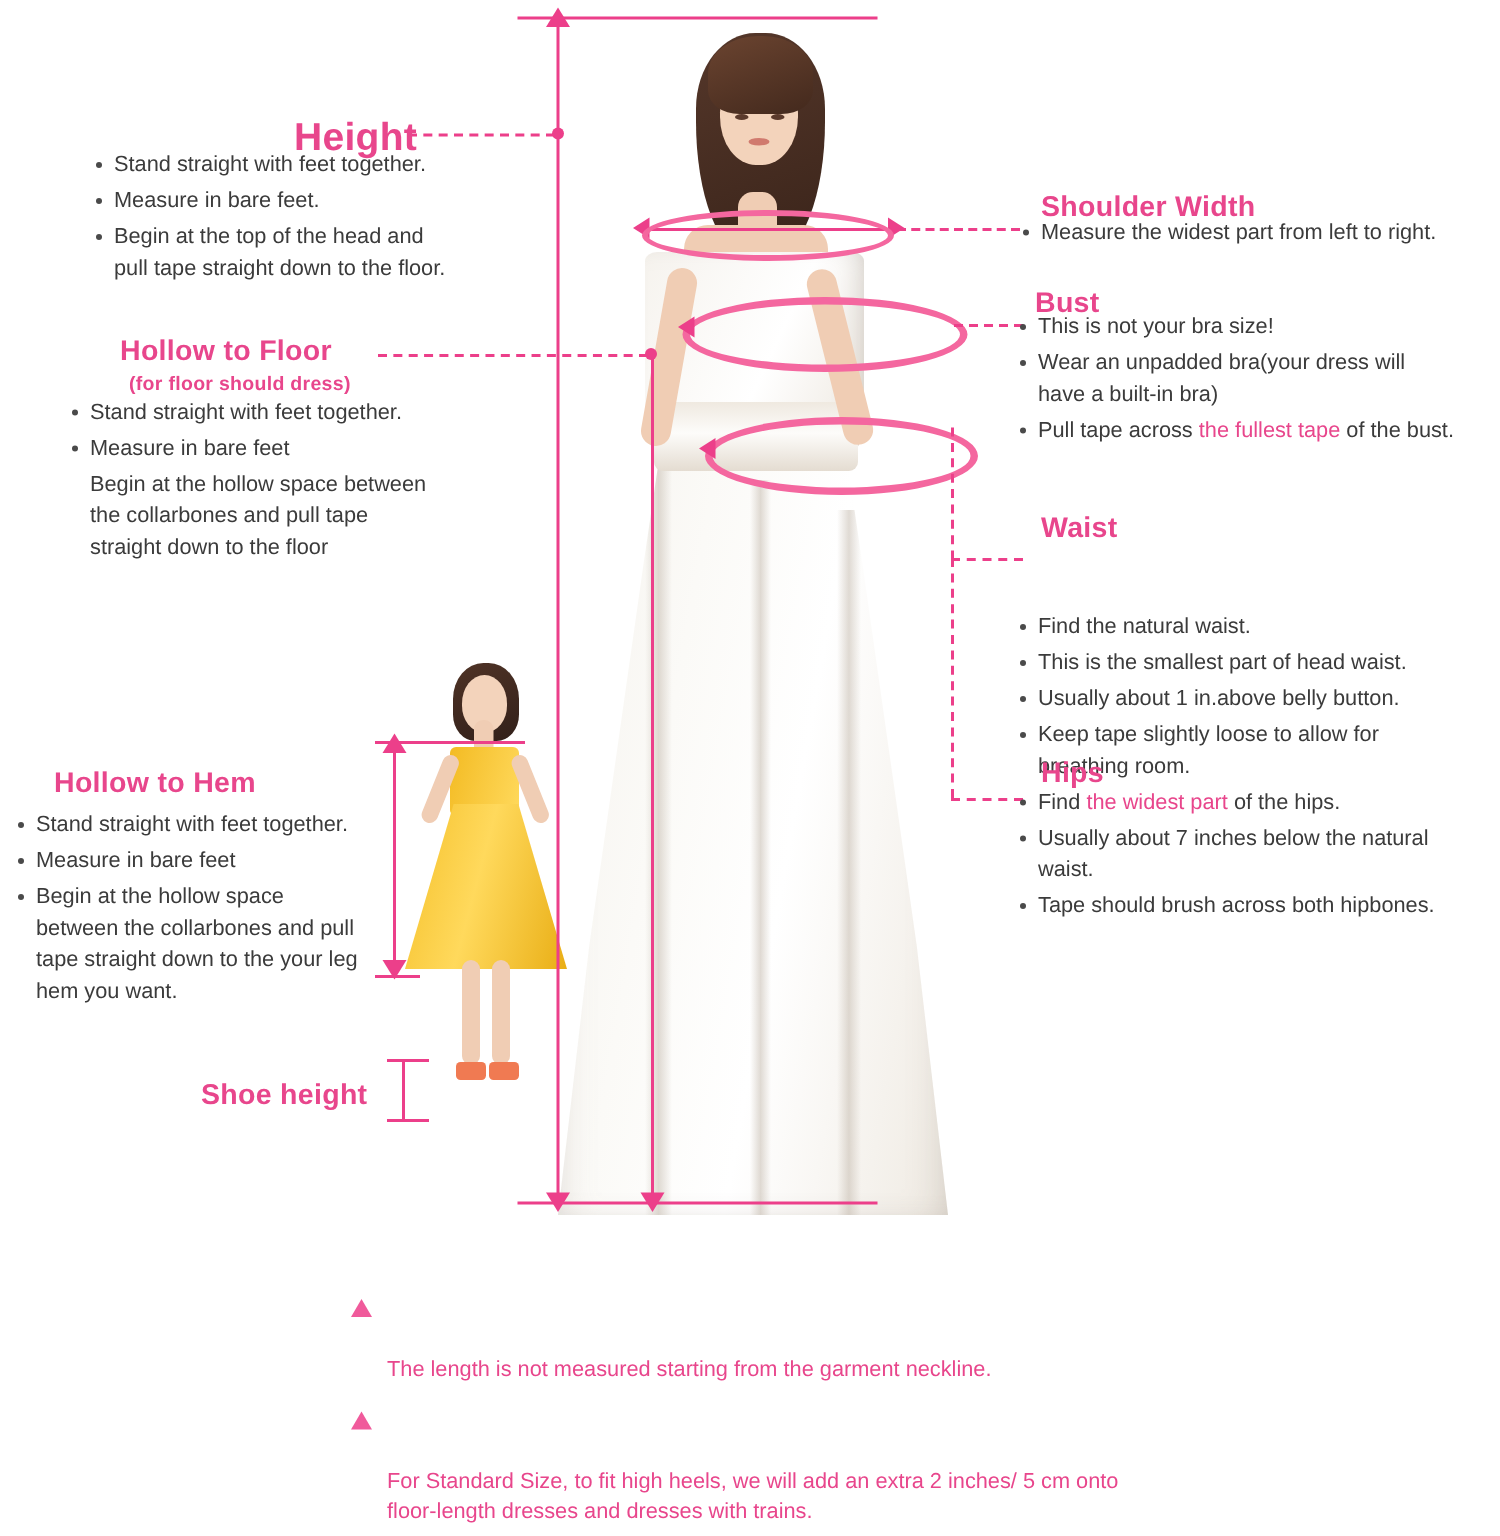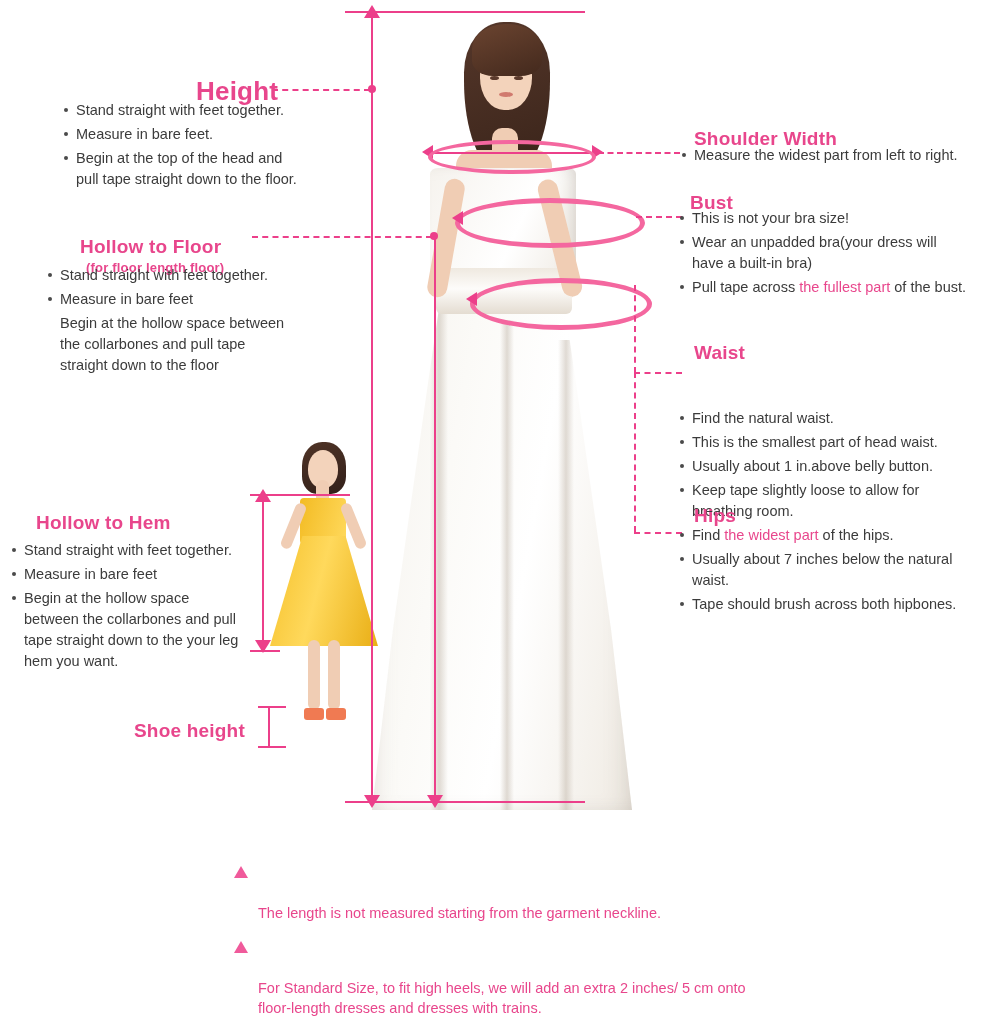"Hollow to Floor" div.abs { top: 236px -> 224px }
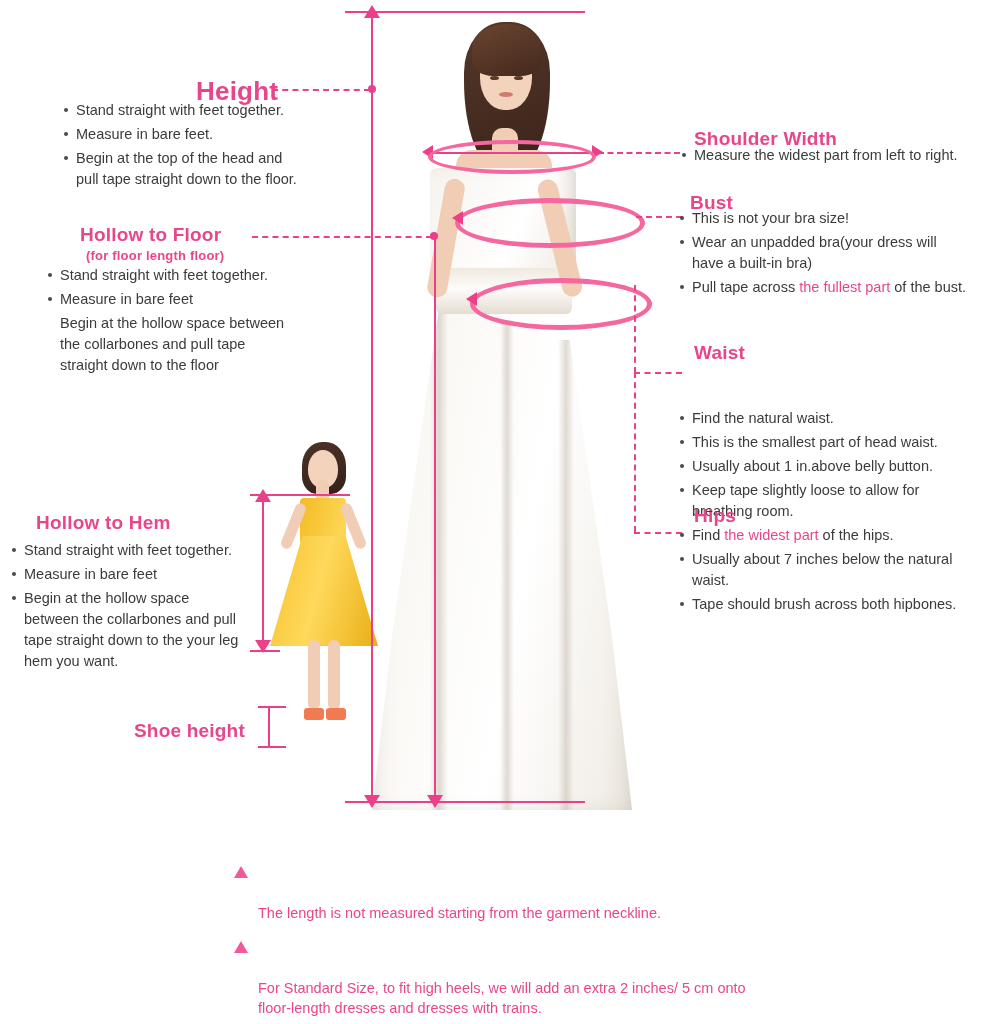"(for floor length floor)" div.hd { text: length floor -> should dress }
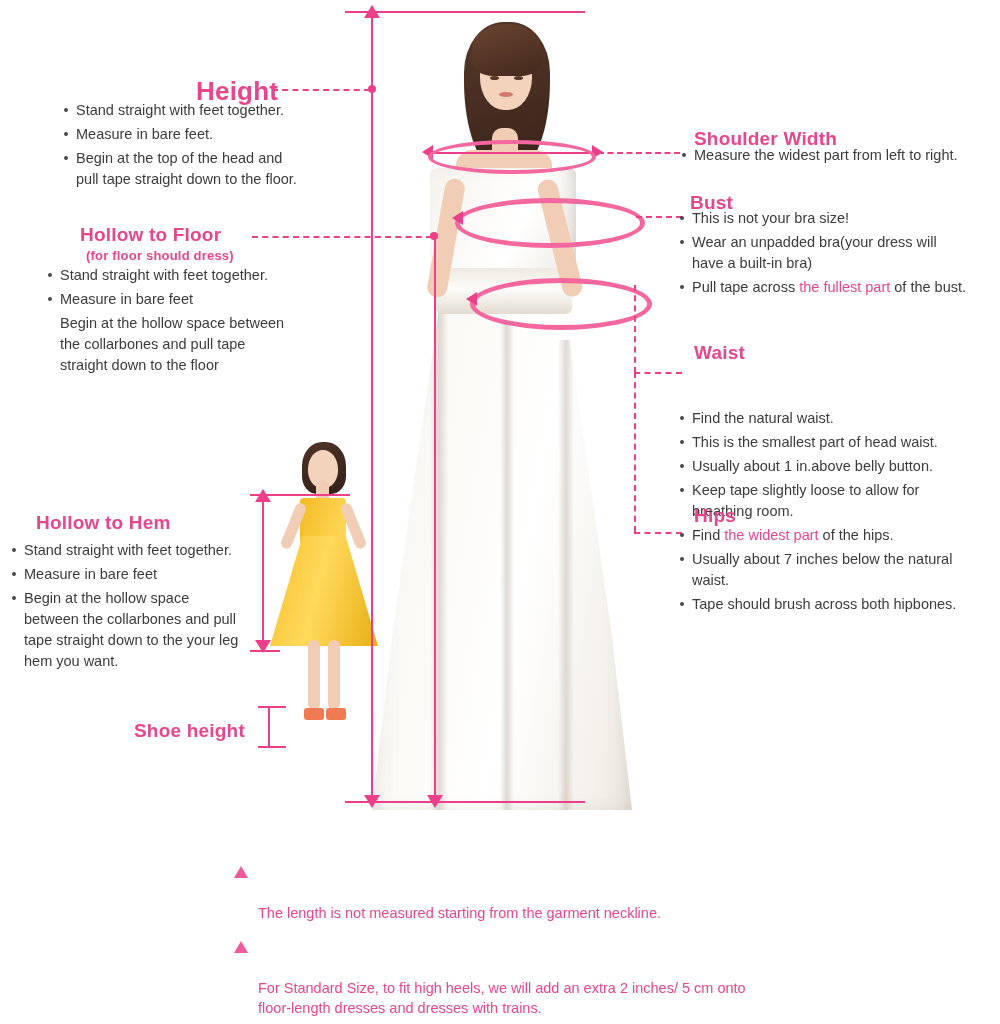"the fullest part" span.pink-text { text: part -> tape }
